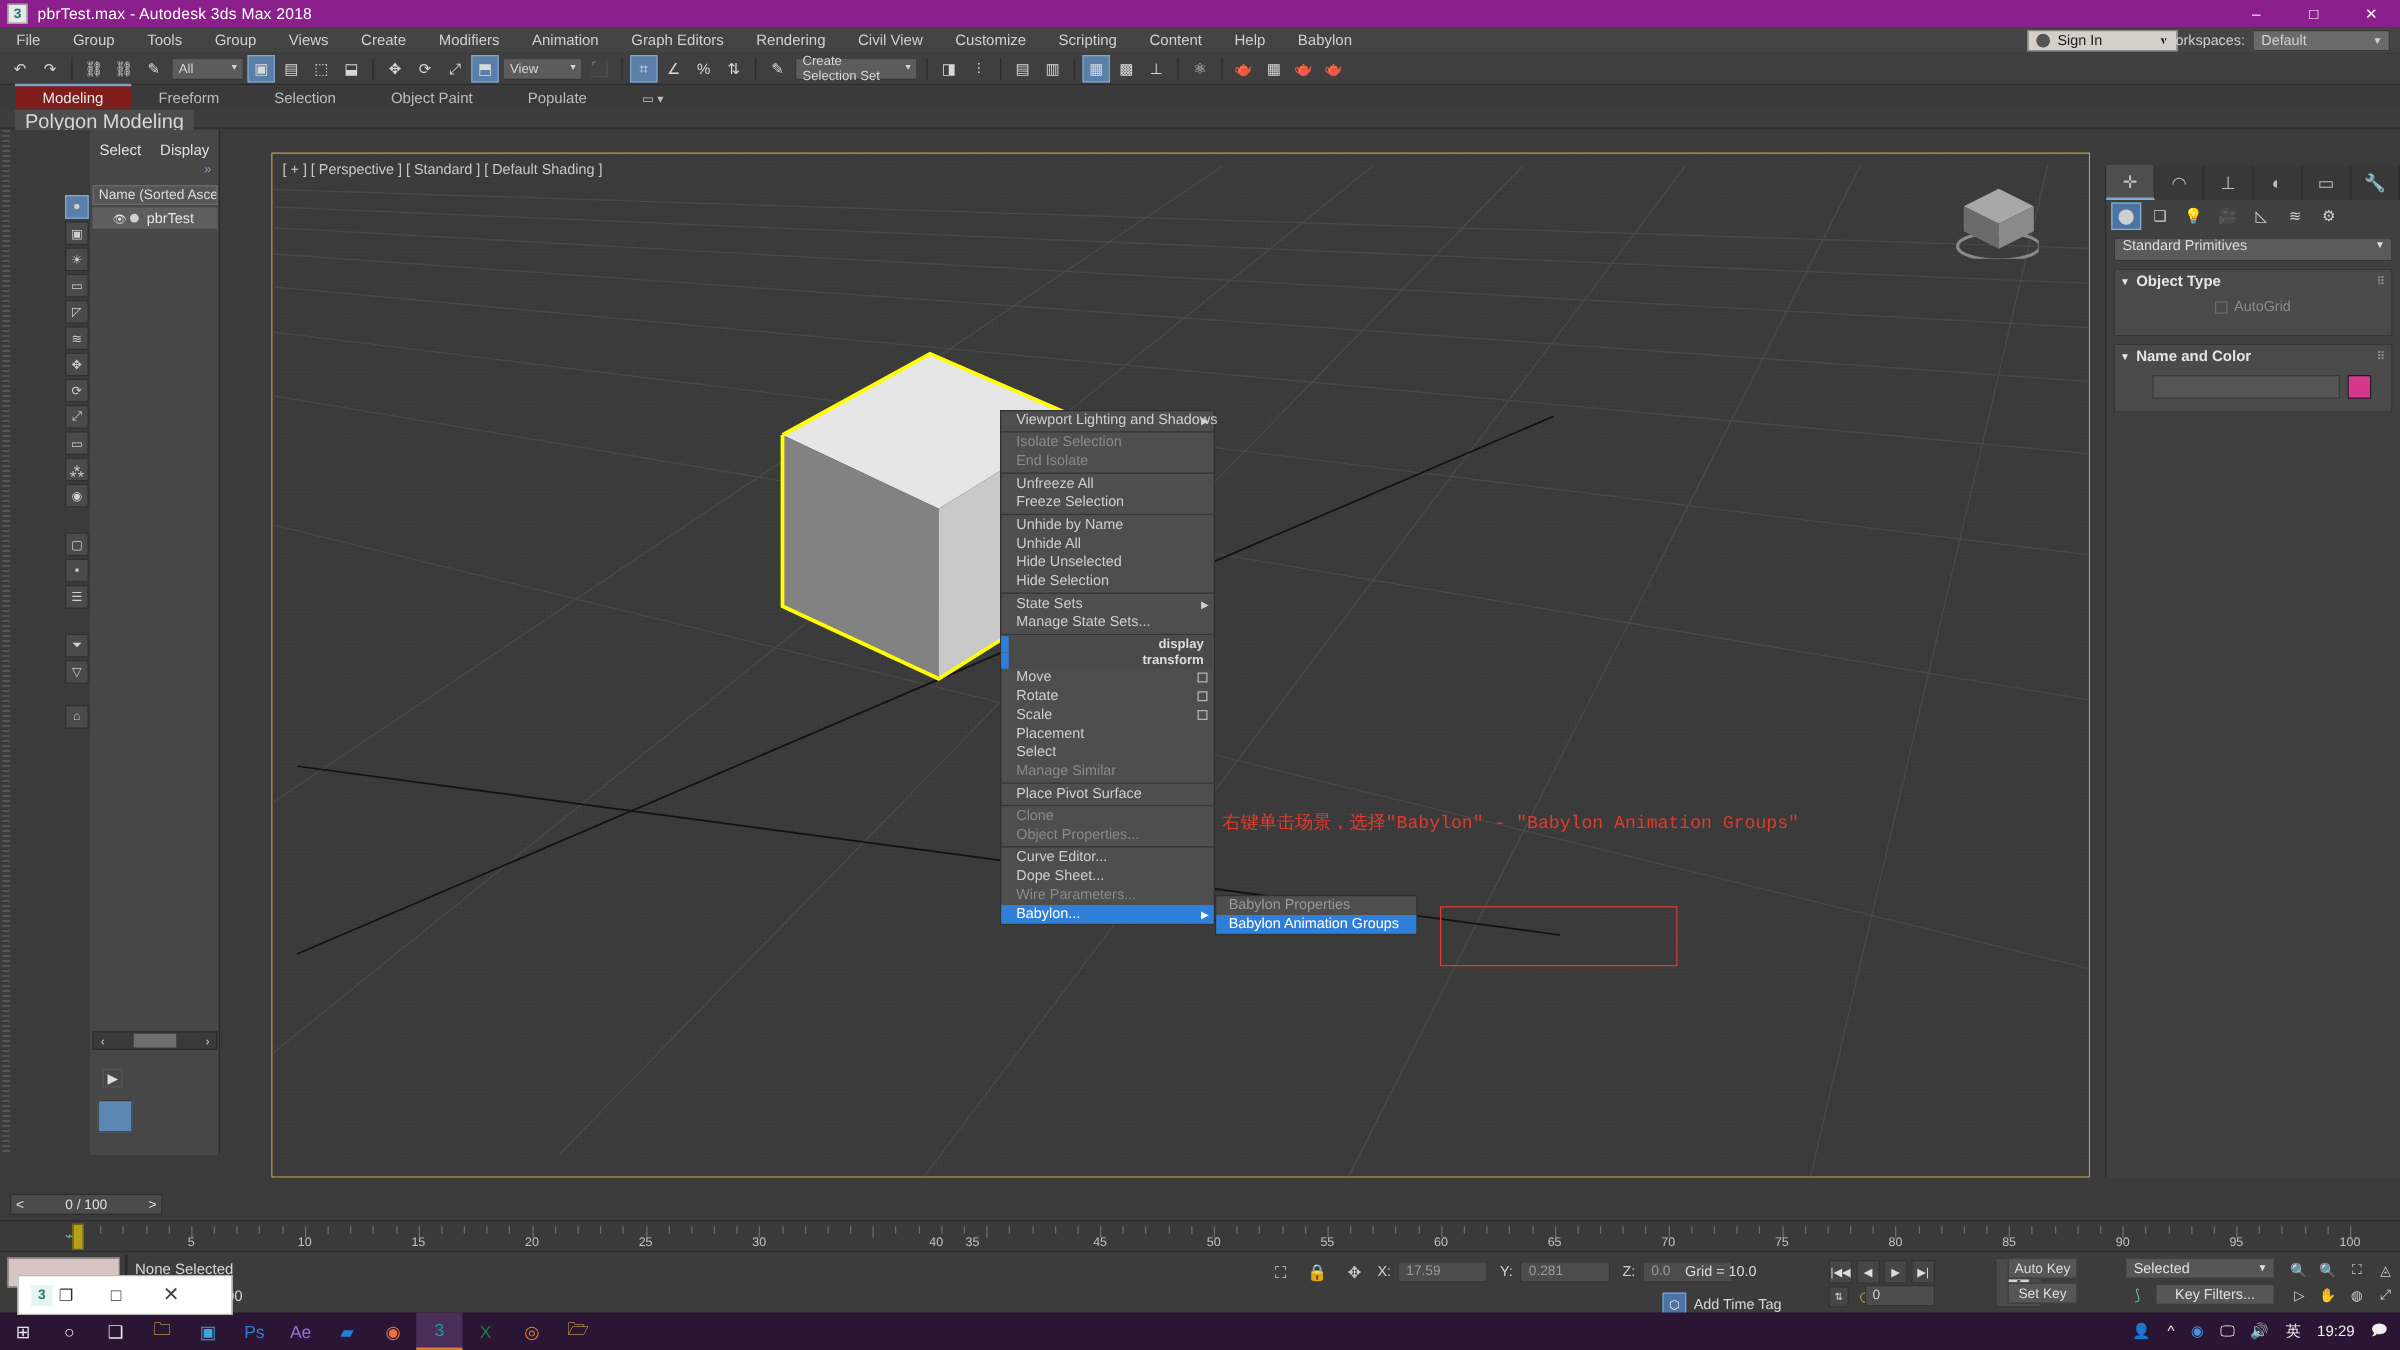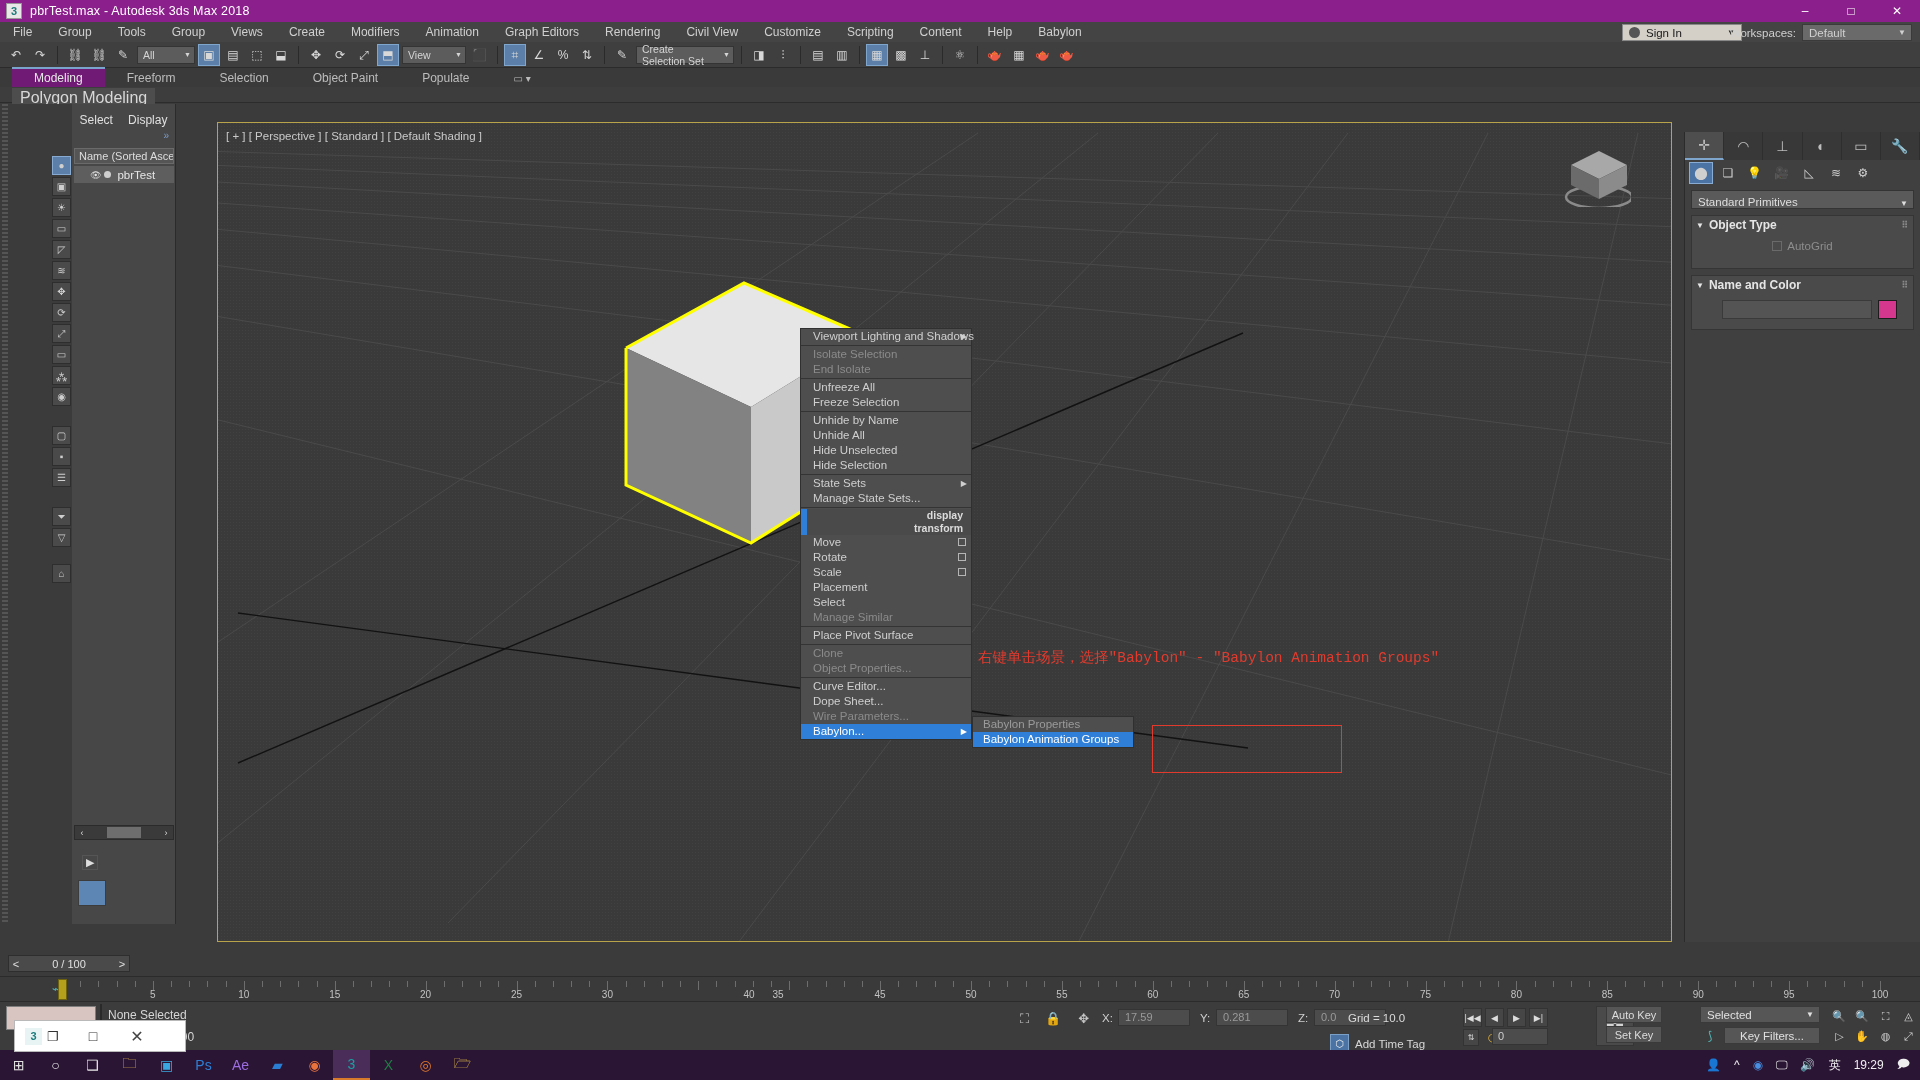"Modeling" .rtab.active { background: #701a75 -> #7f1d1d }
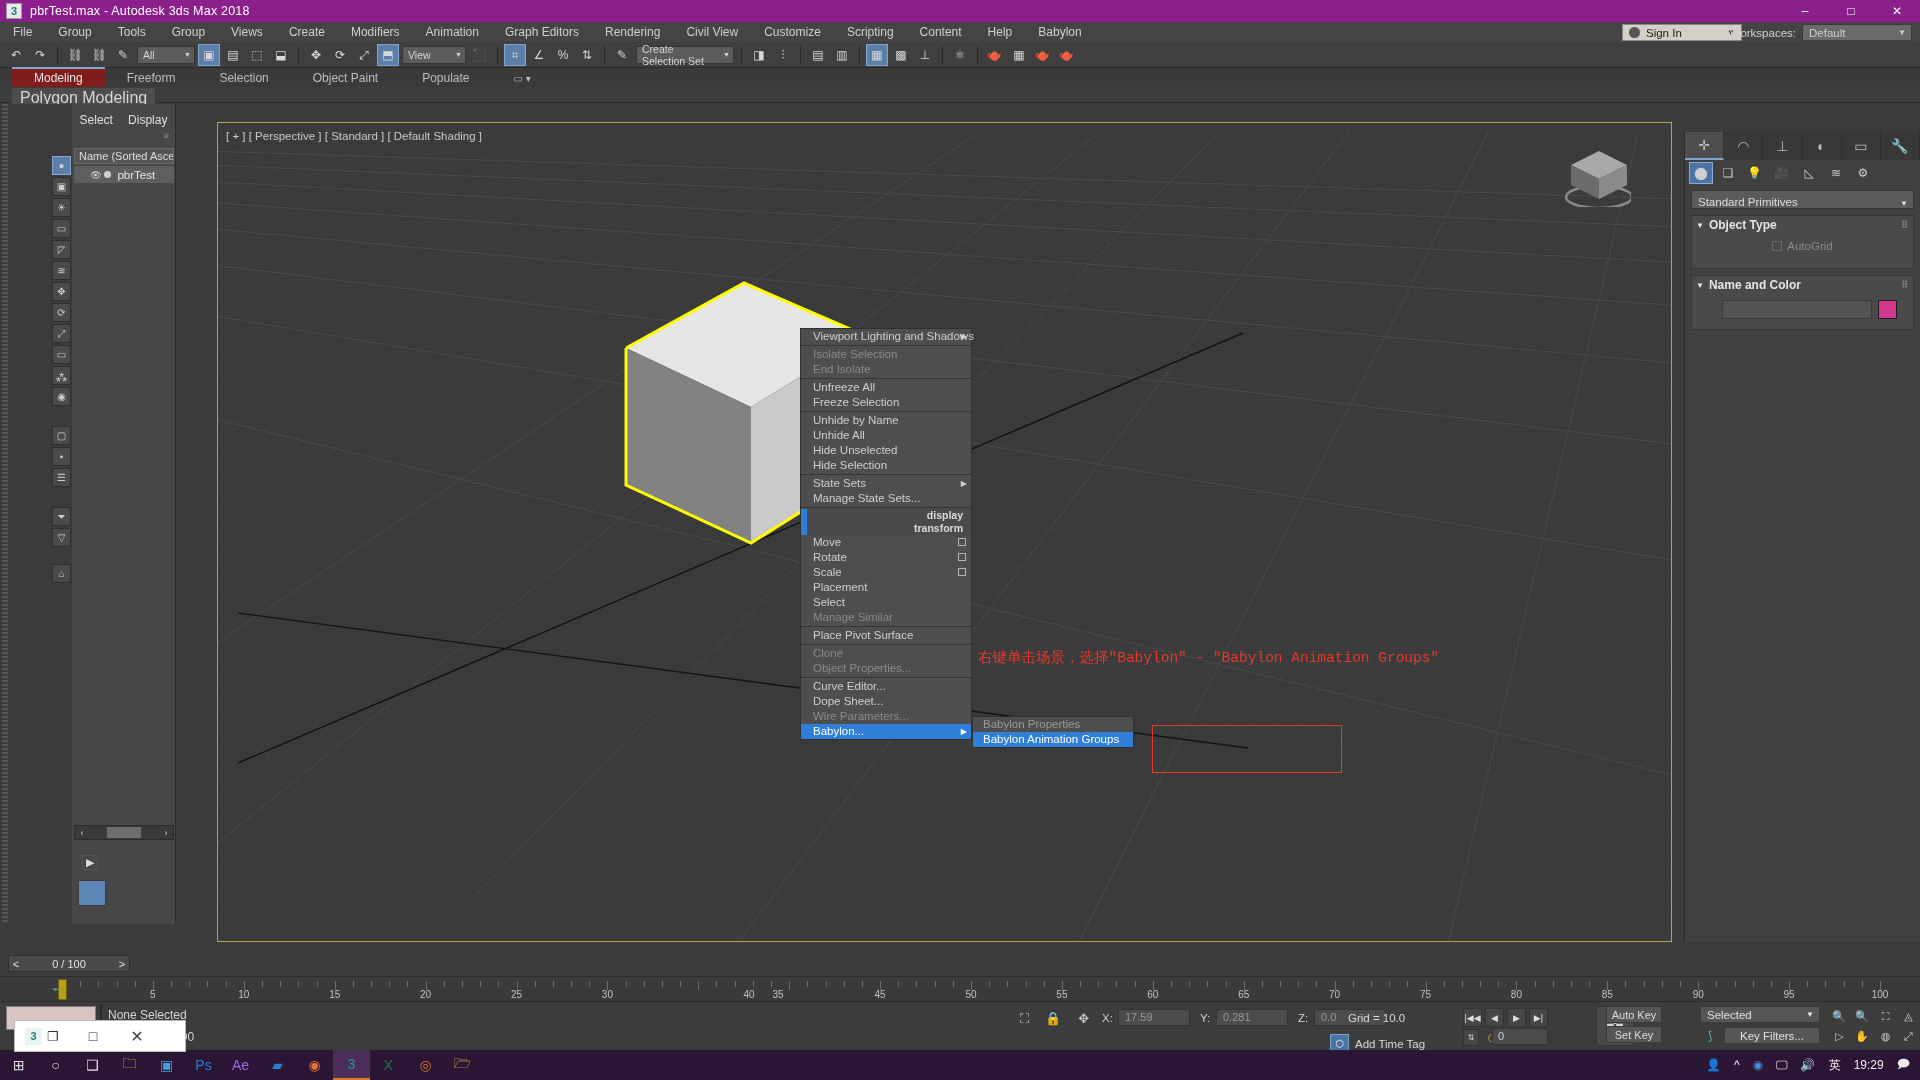"Standard Primitives" .rp-combo { align-items: flex-end -> flex-start }
